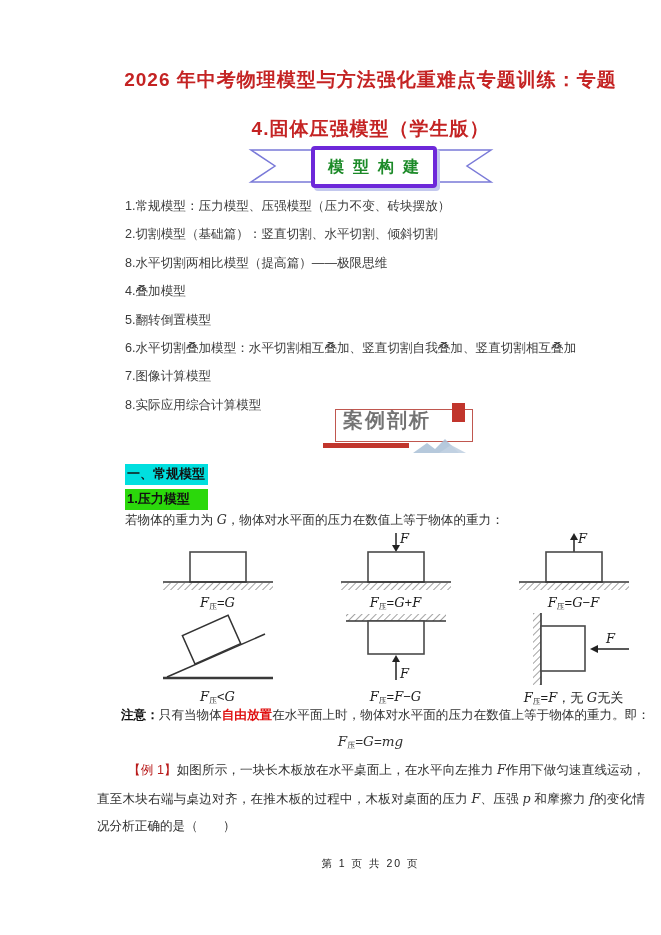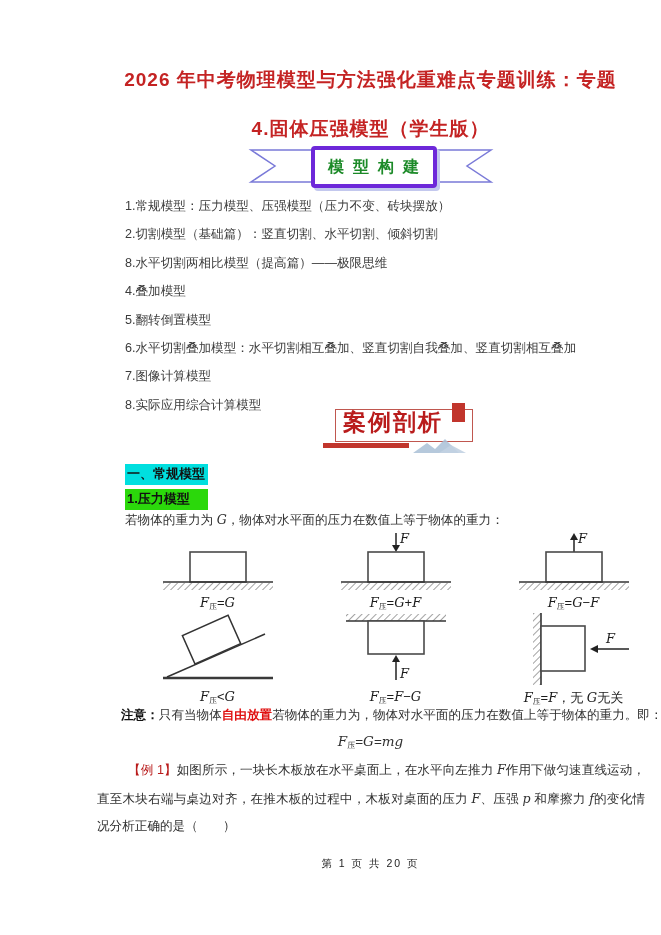"案例剖析" .banner2 .label { color: #b91c1c -> #737373; font-size: 23px -> 20px }
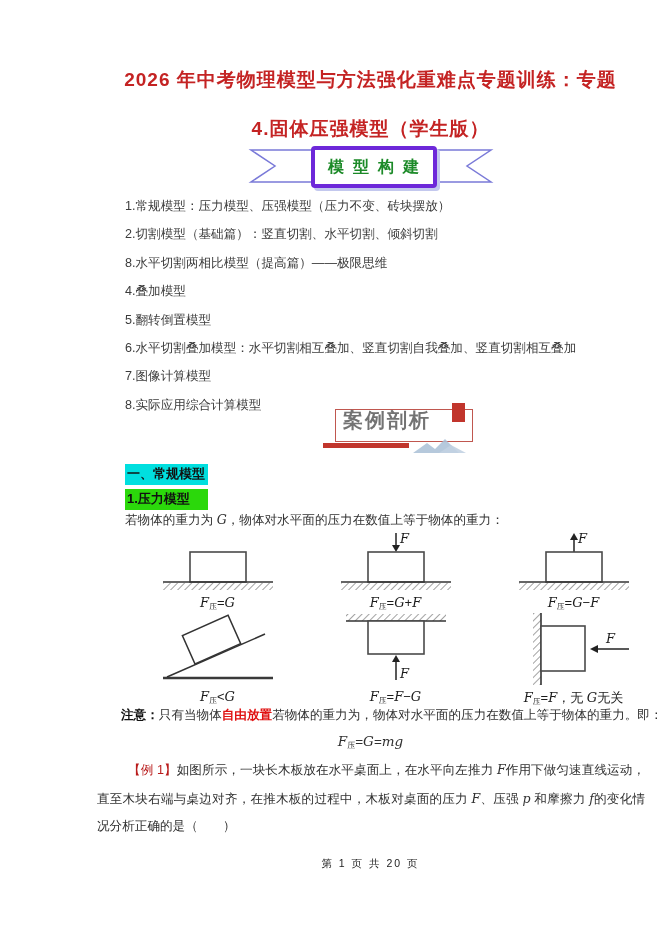"若物体的重力为，物体对水平面的压力在数值上等于物体的重力。即：" span.t-txt { text: 若物体的重力为 -> 在水平面上时 }
